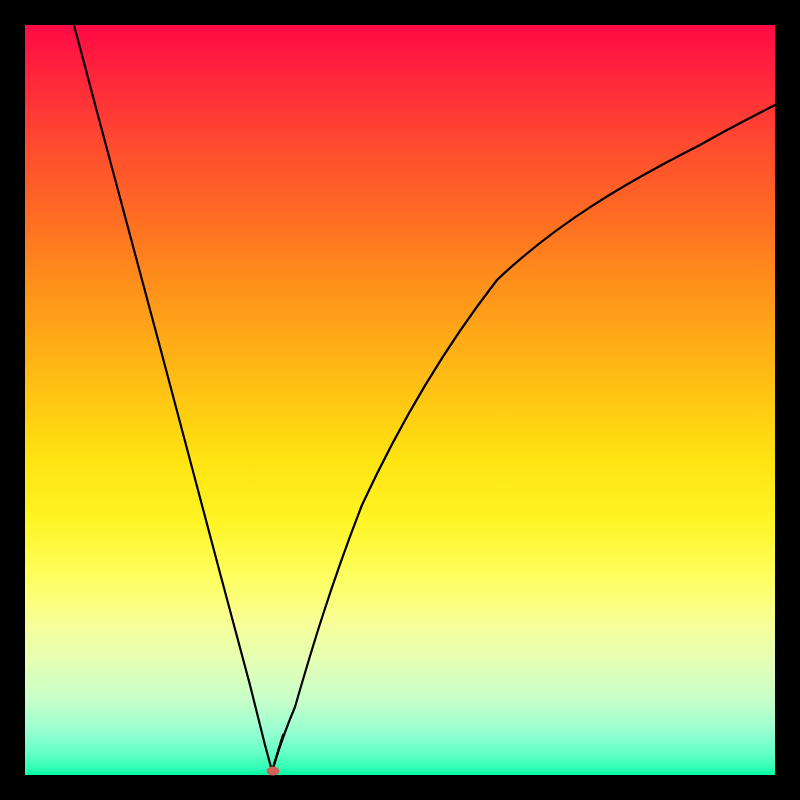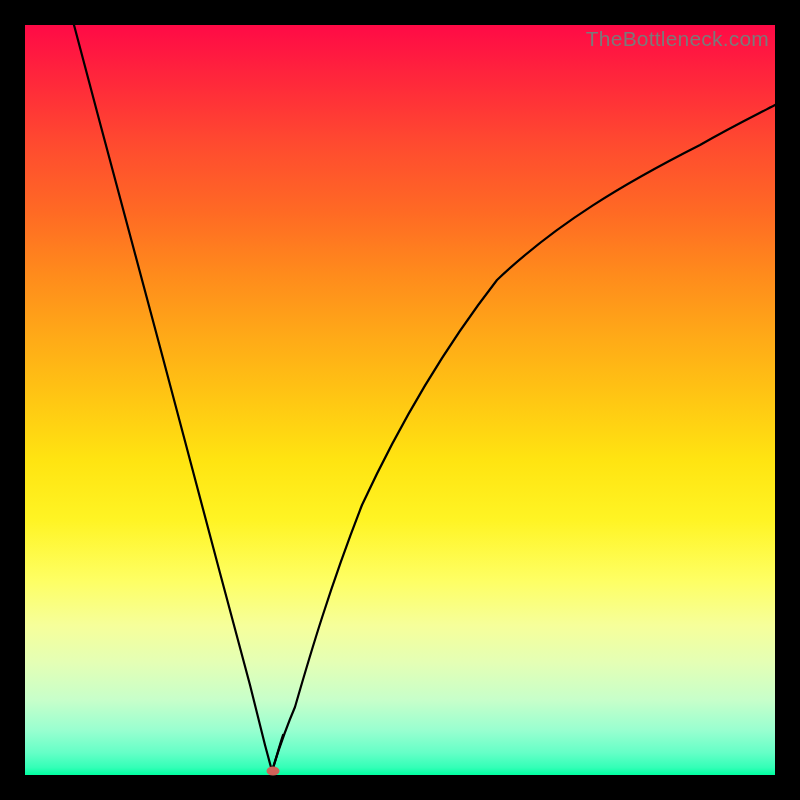"TheBottleneck.com" div.watermark { html: <div>TheBottleneck.com</div> -> none }
